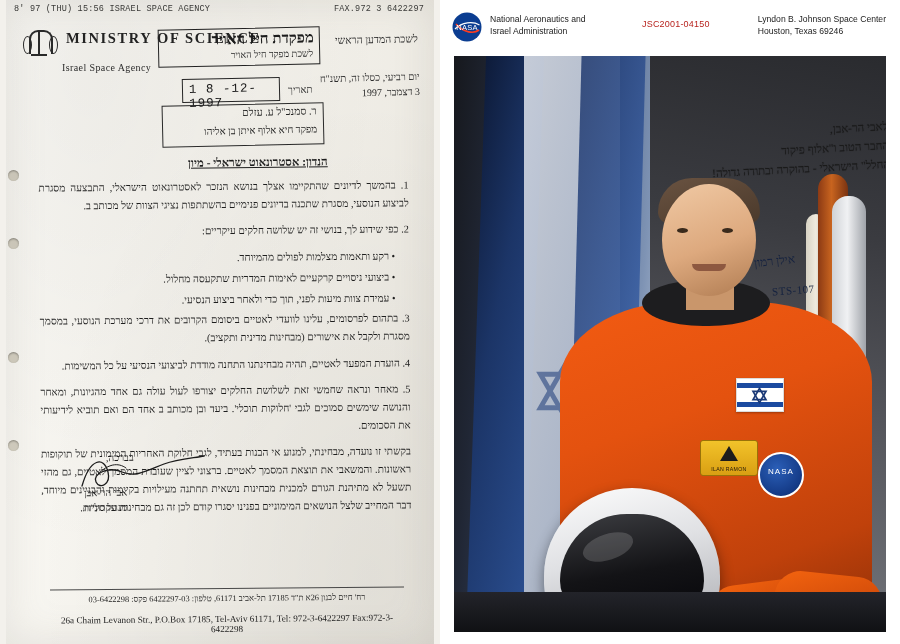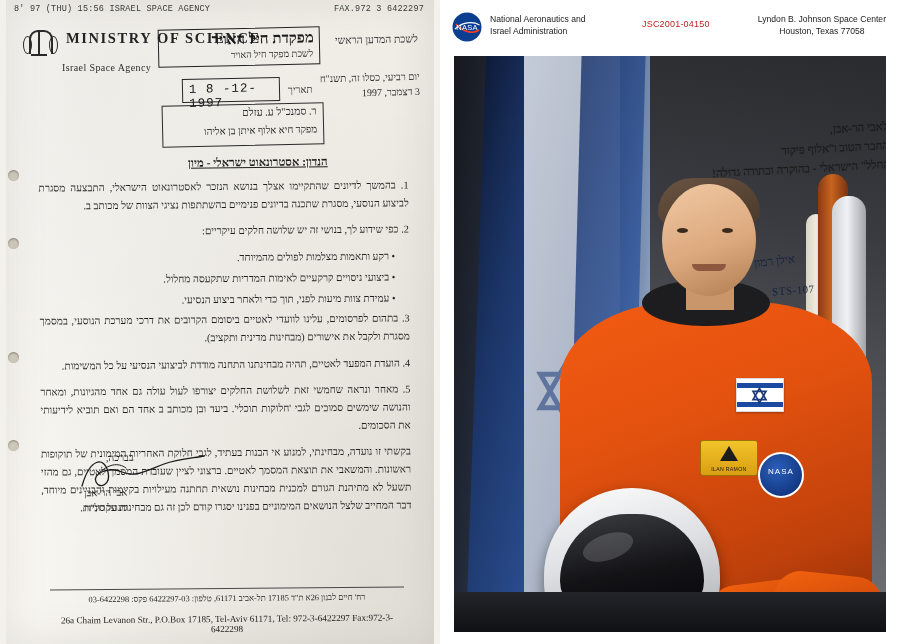"Lyndon B. Johnson Space Center" .jsc-addr { text-align: center -> left }
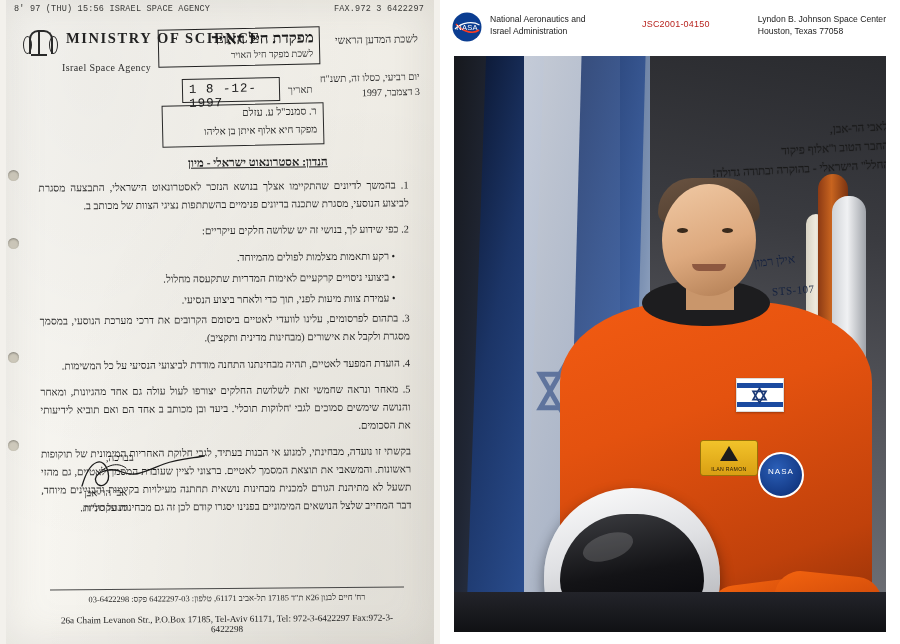"Houston, Texas 77058" div { text: 77058 -> 69246 }
